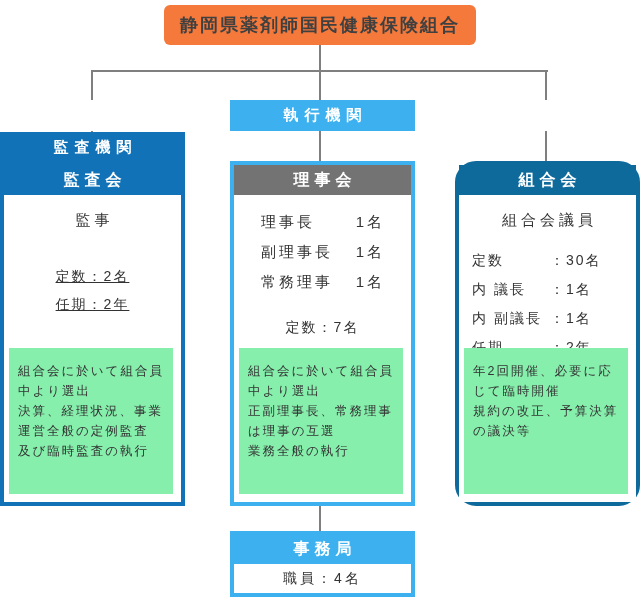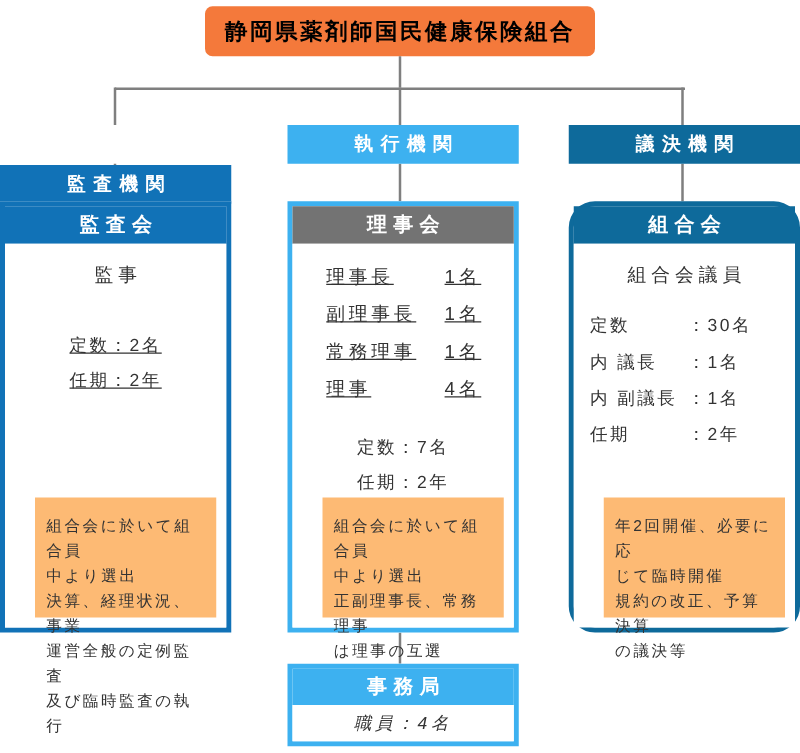"静岡県薬剤師国民健康保険組合" .top-box { color: #000000 -> #404040 }
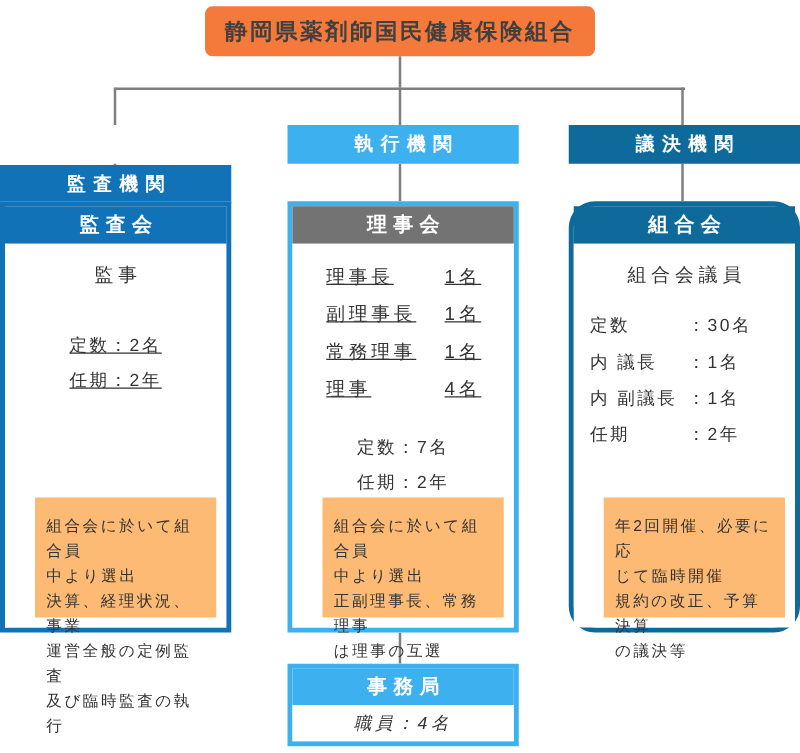"議決機関" div.pill { html: <div> <span>議決機関</span> </div> -> none }
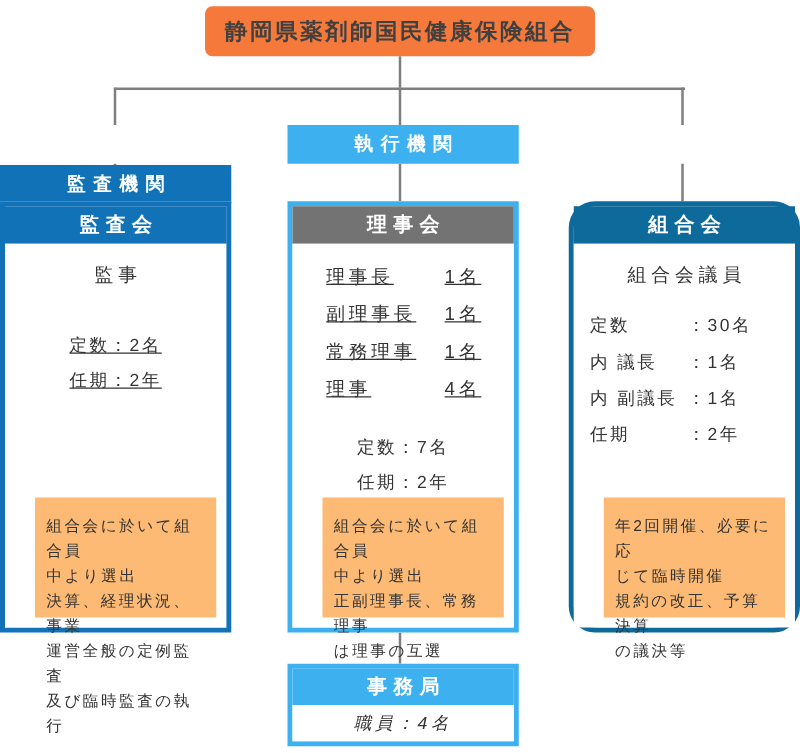"理事長" .member-row { text-decoration: underline -> none }
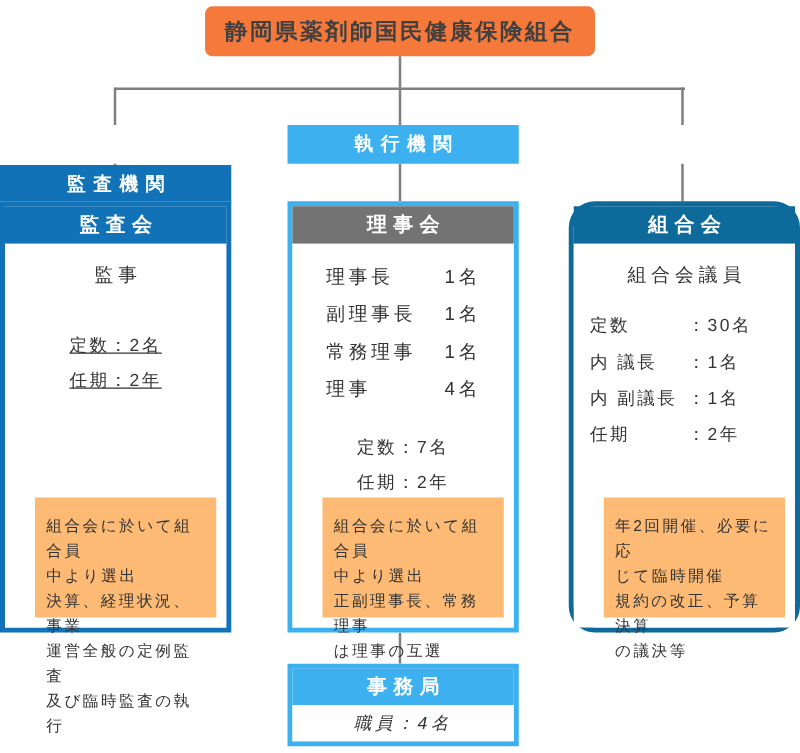"理事" div.member-row { html: <div> <span>理事</span> <span>4名</span> </div> -> none }
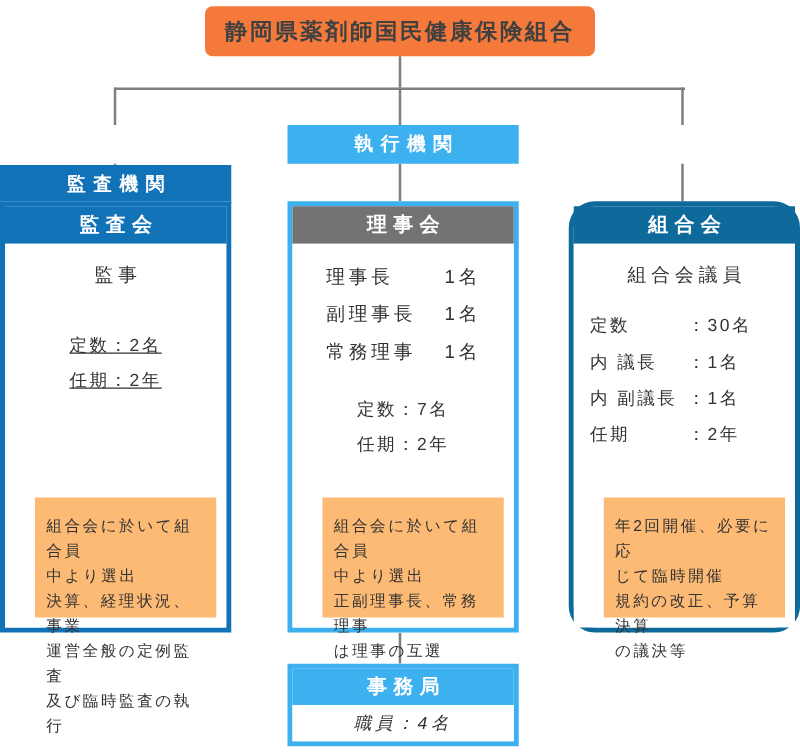"組合会に於いて組合員" .note { background: #fdba74 -> #86efac; height: 96px -> 146px; left: 24px -> 5px }
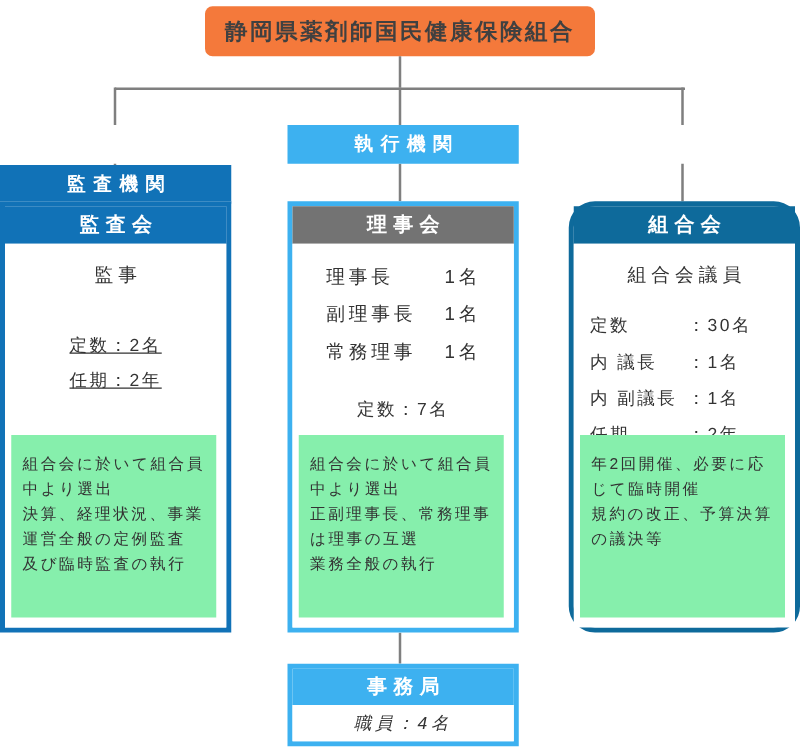"職員：4名" .org-box.secretariat .box-content { font-style: italic -> none }
